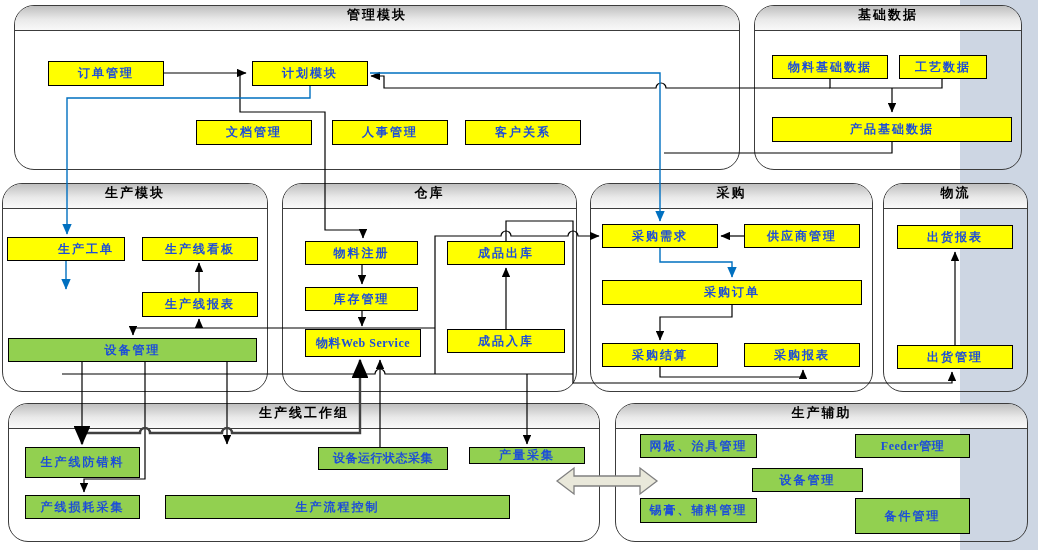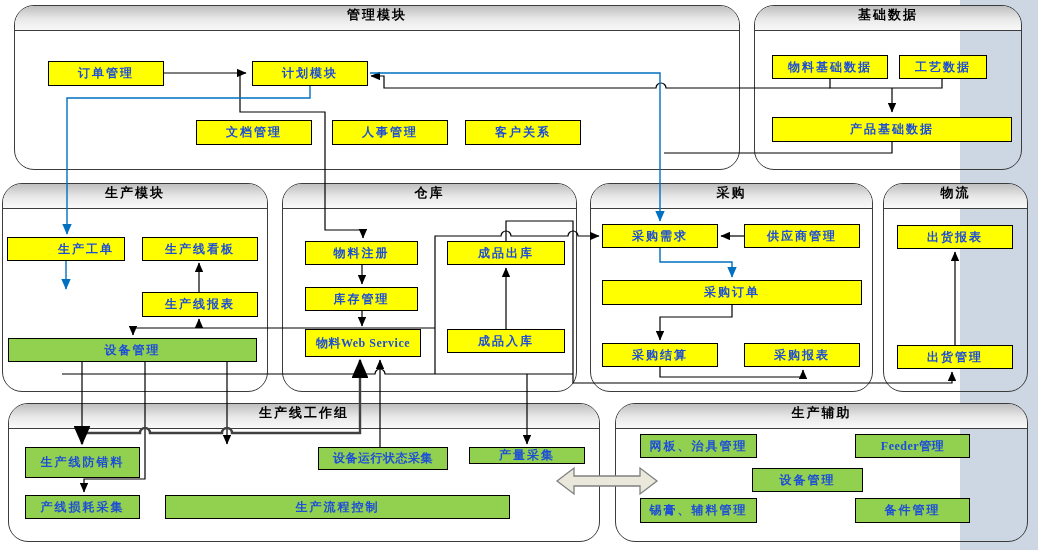"备件管理" div.node { height: 25px -> 36px }
